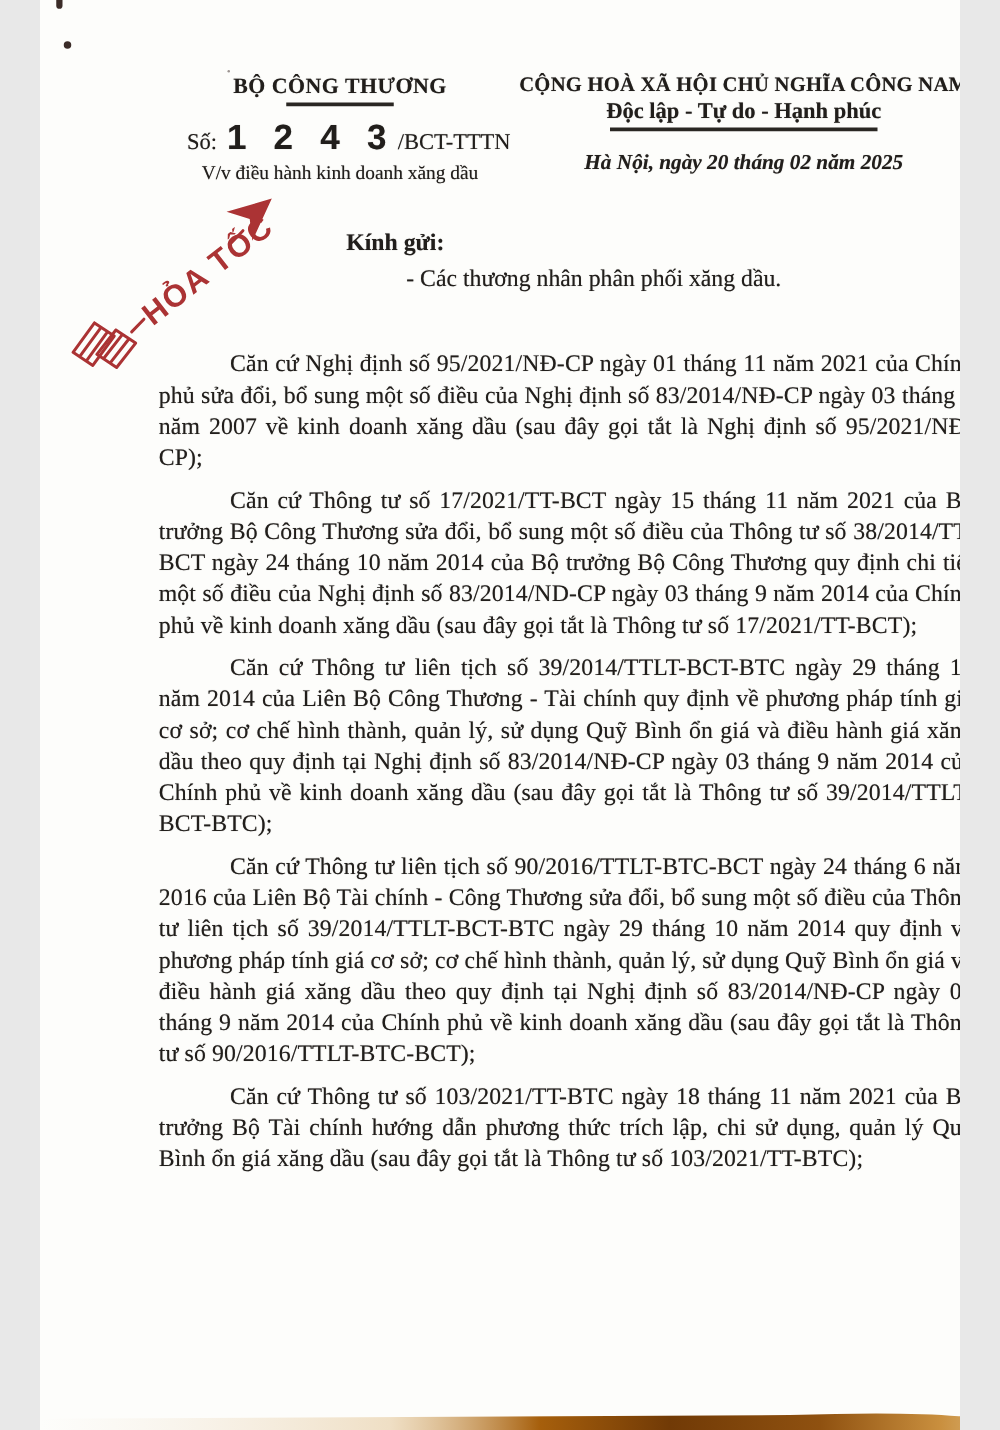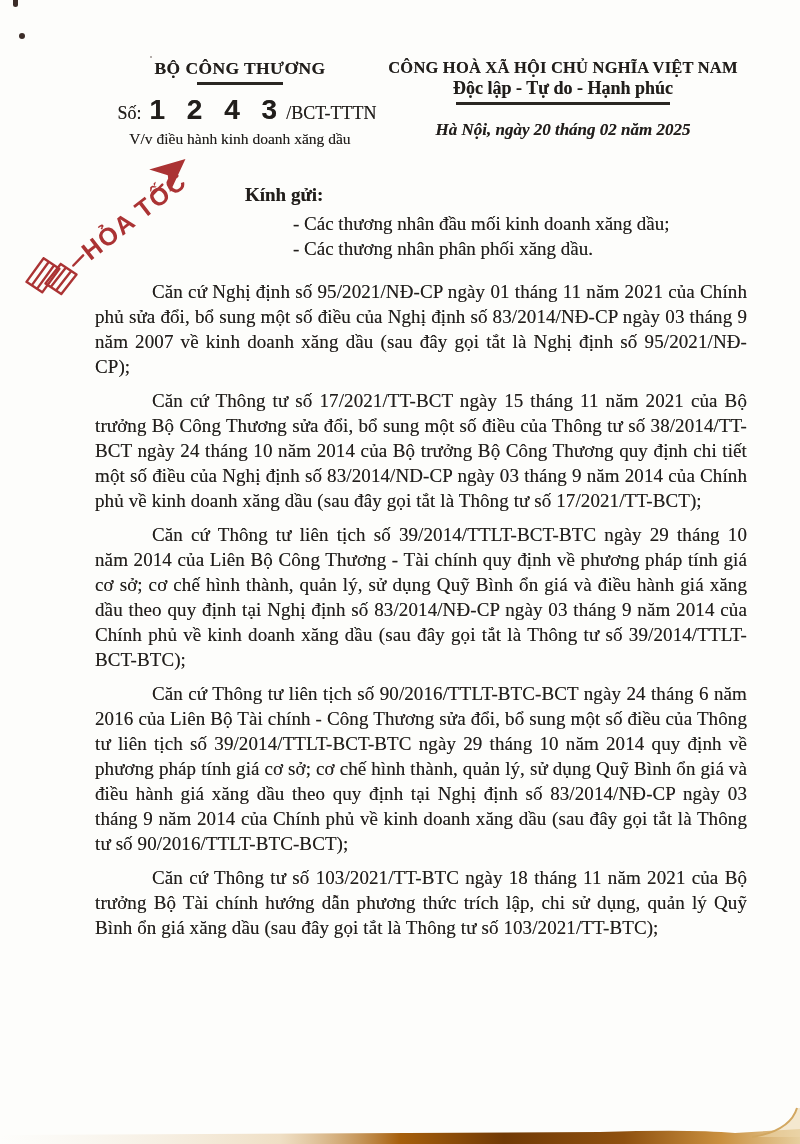"BỘ CÔNG THƯƠNG" .page { width: 800px -> 736px }
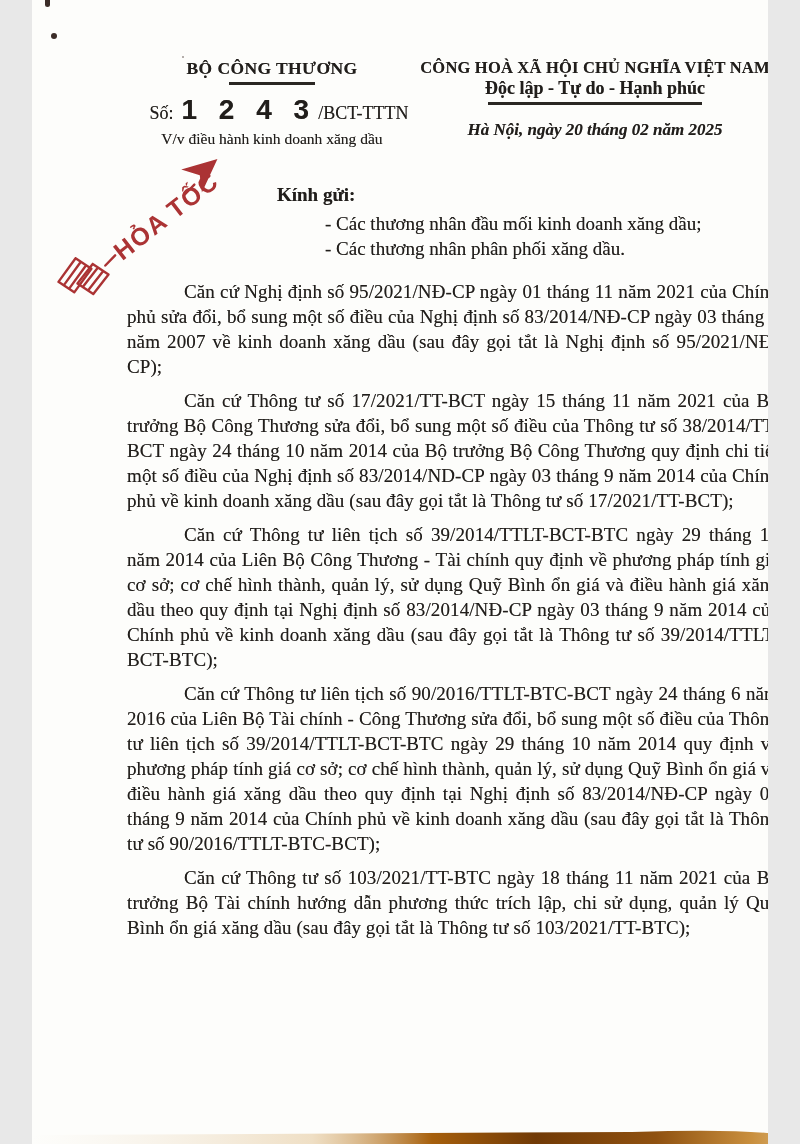"CÔNG HOÀ XÃ HỘI CHỦ" div.national { text: CÔNG HOÀ XÃ HỘI CHỦ NGHĨA VIỆT -> CỘNG HOÀ XÃ HỘI CHỦ NGHĨA CÔNG }
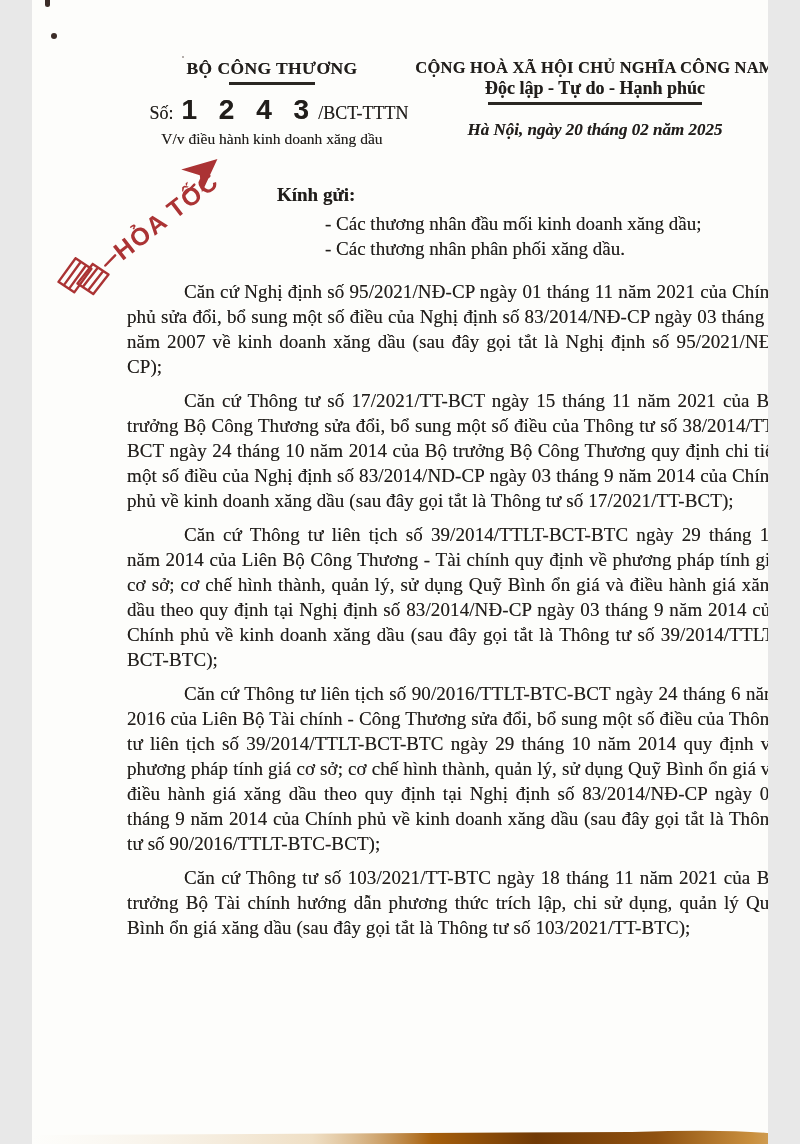"- Các thương nhân đầu" div { html: <div>- Các thương nhân đầu mối kinh doanh xăng dầu;</div> -> none }
